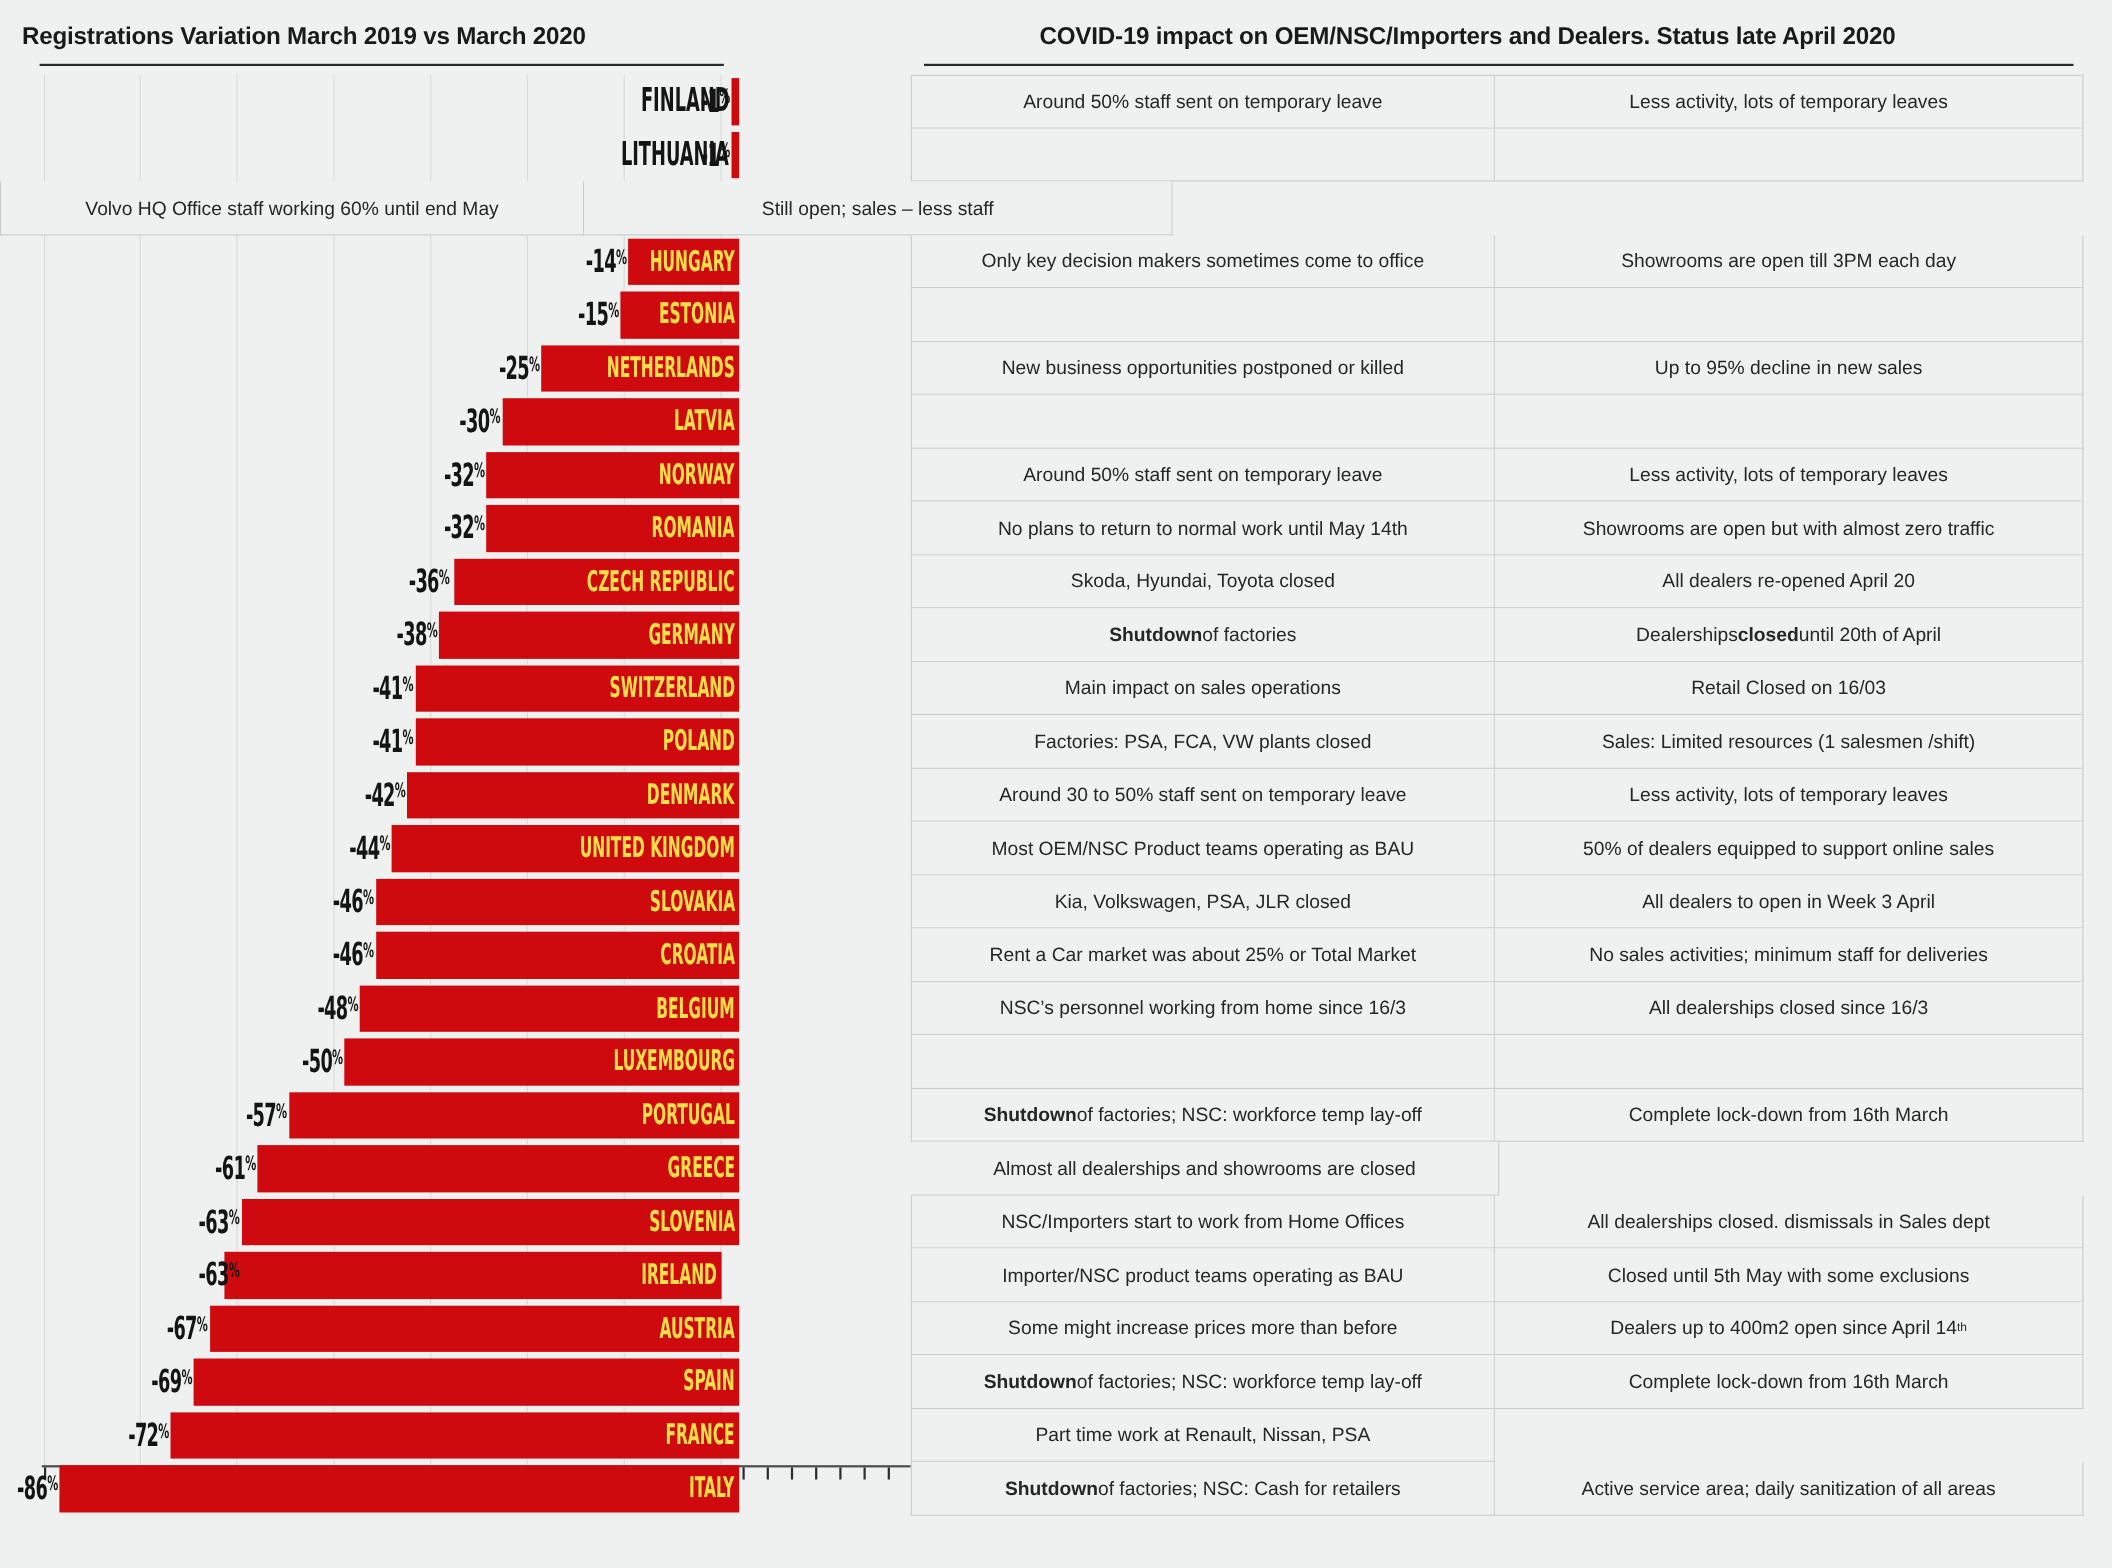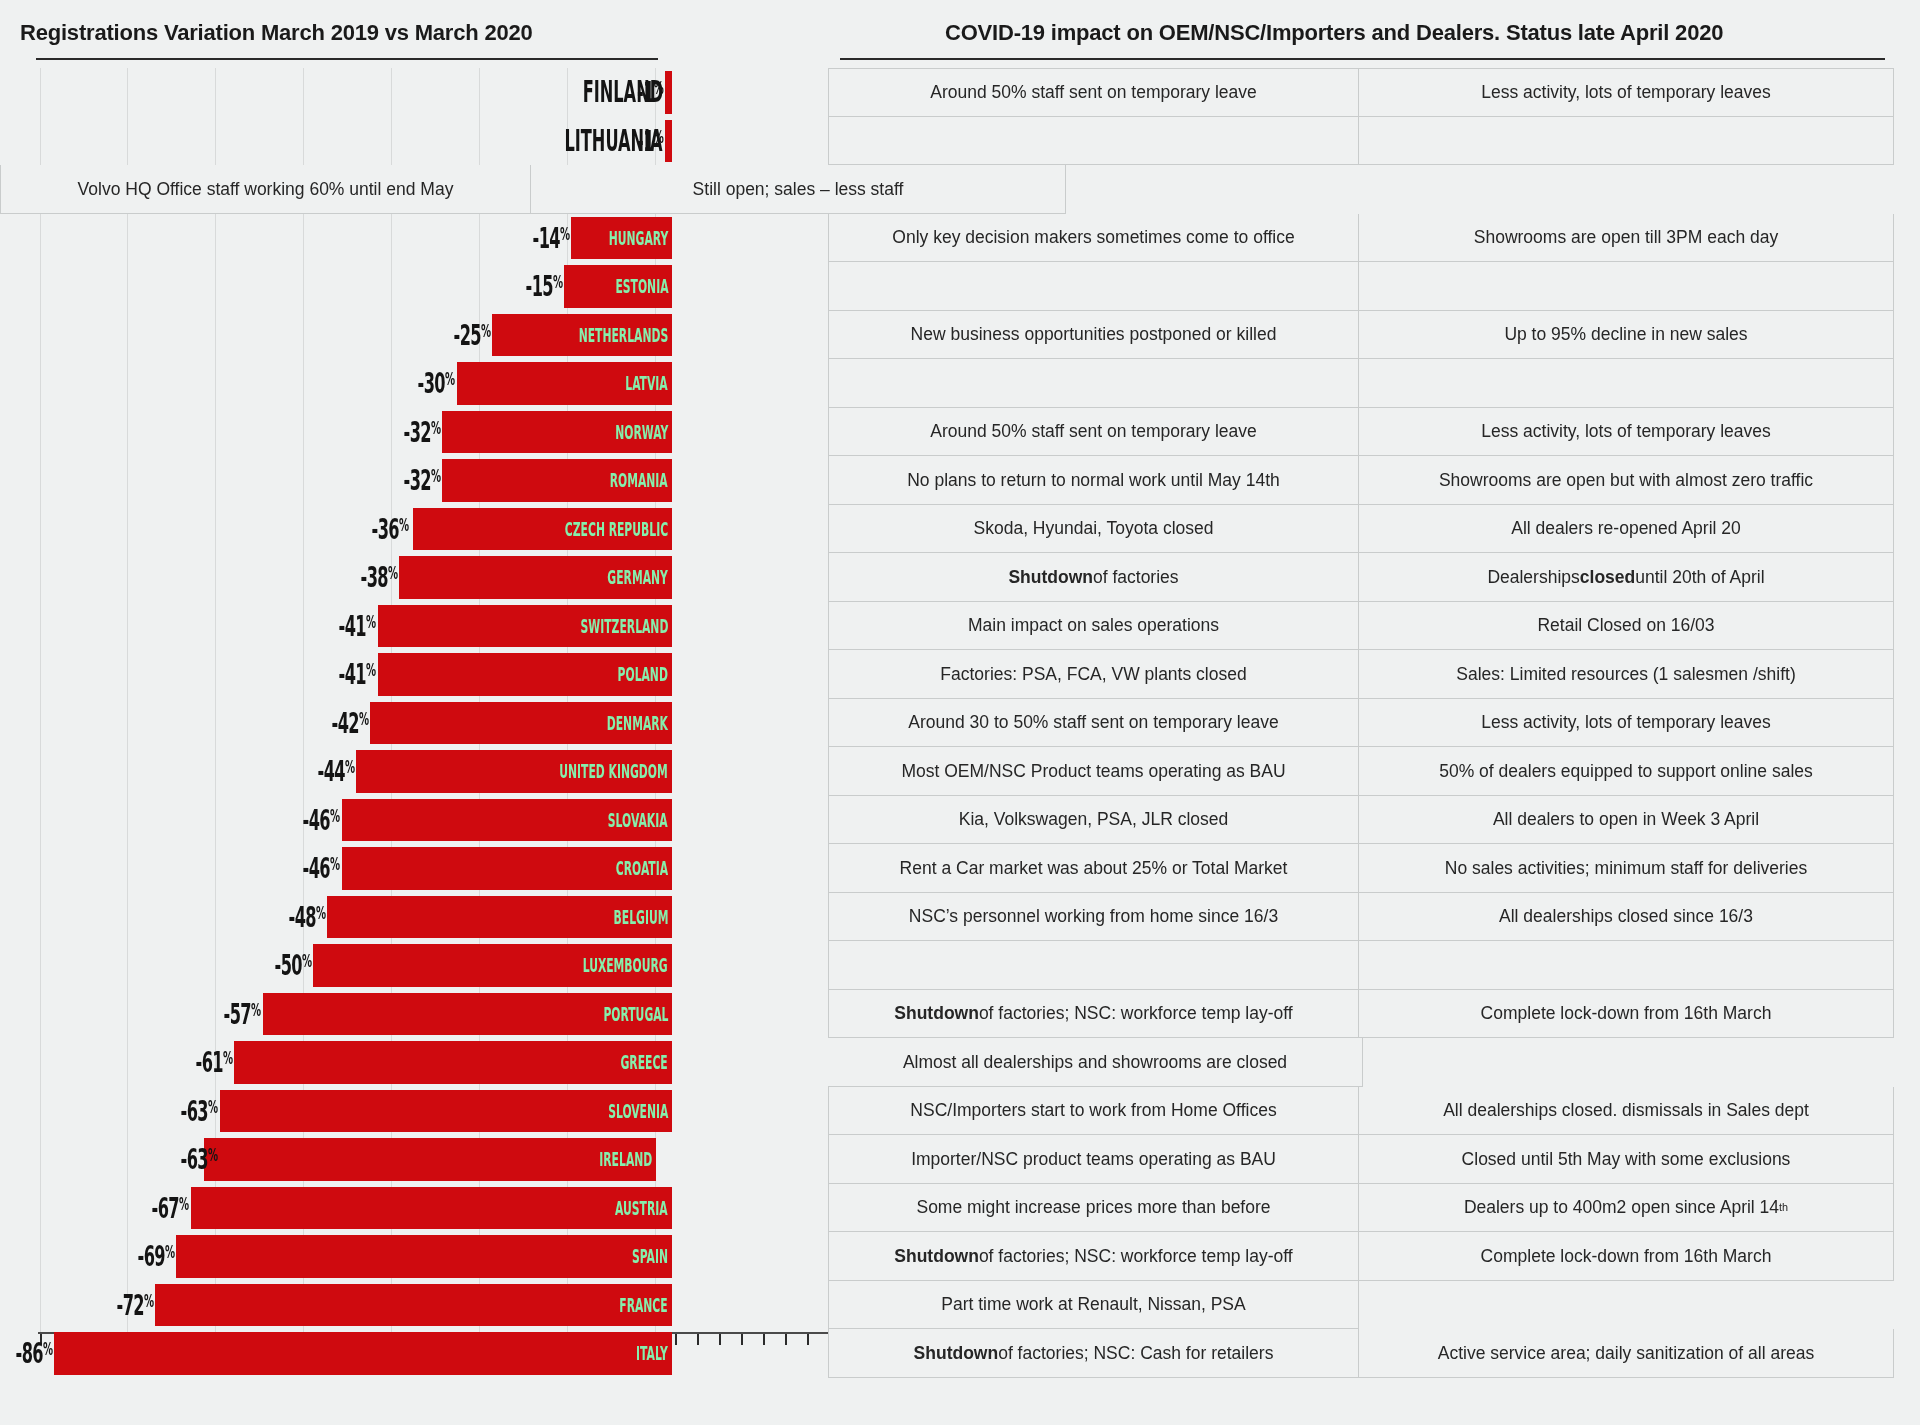"HUNGARY" .cname { color: #86efac -> #fde047; font-size: 20px -> 26px }
